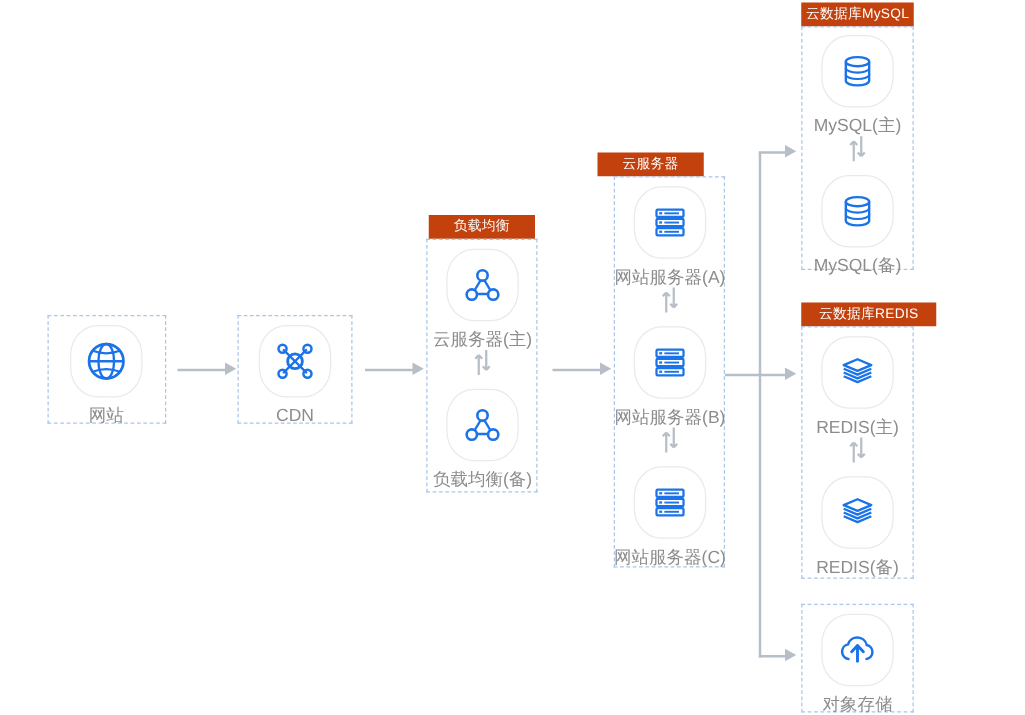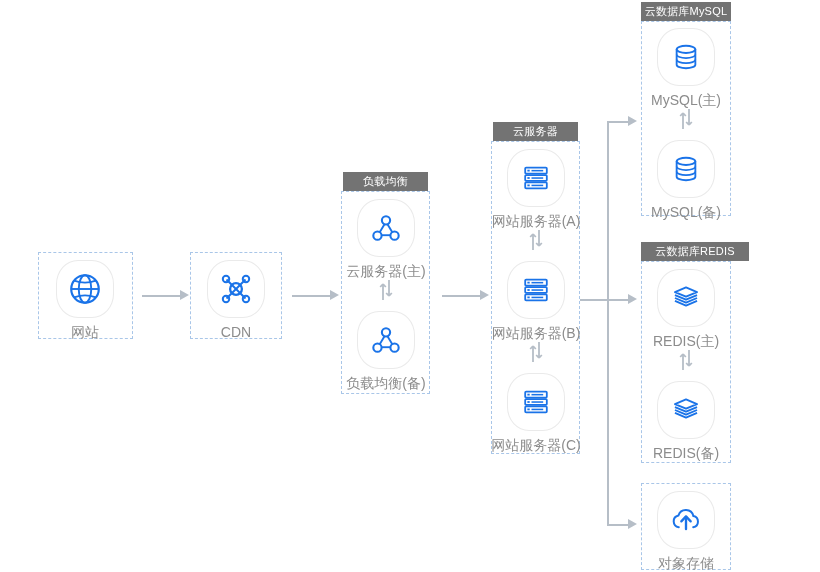"云数据库MySQL" .group-header { background: #737373 -> #c2410c }
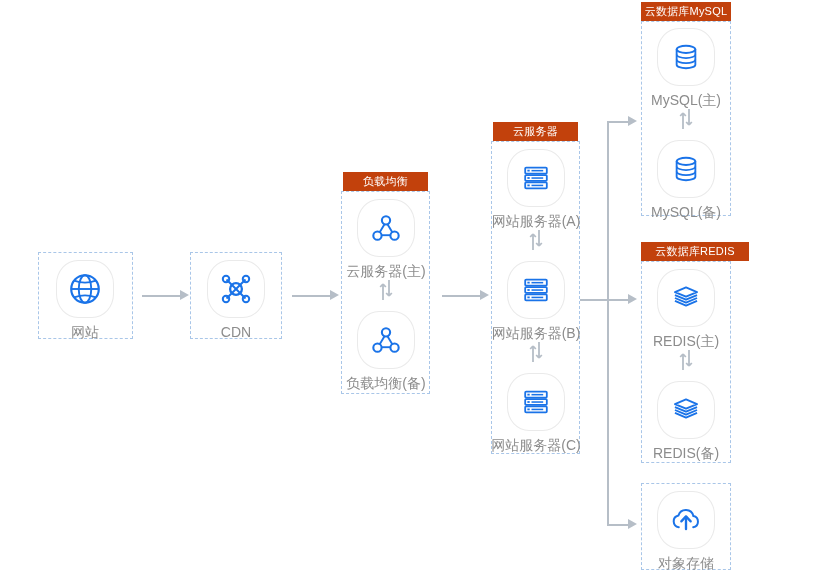"云服务器" div.group-header { left: 493px -> 478px }
